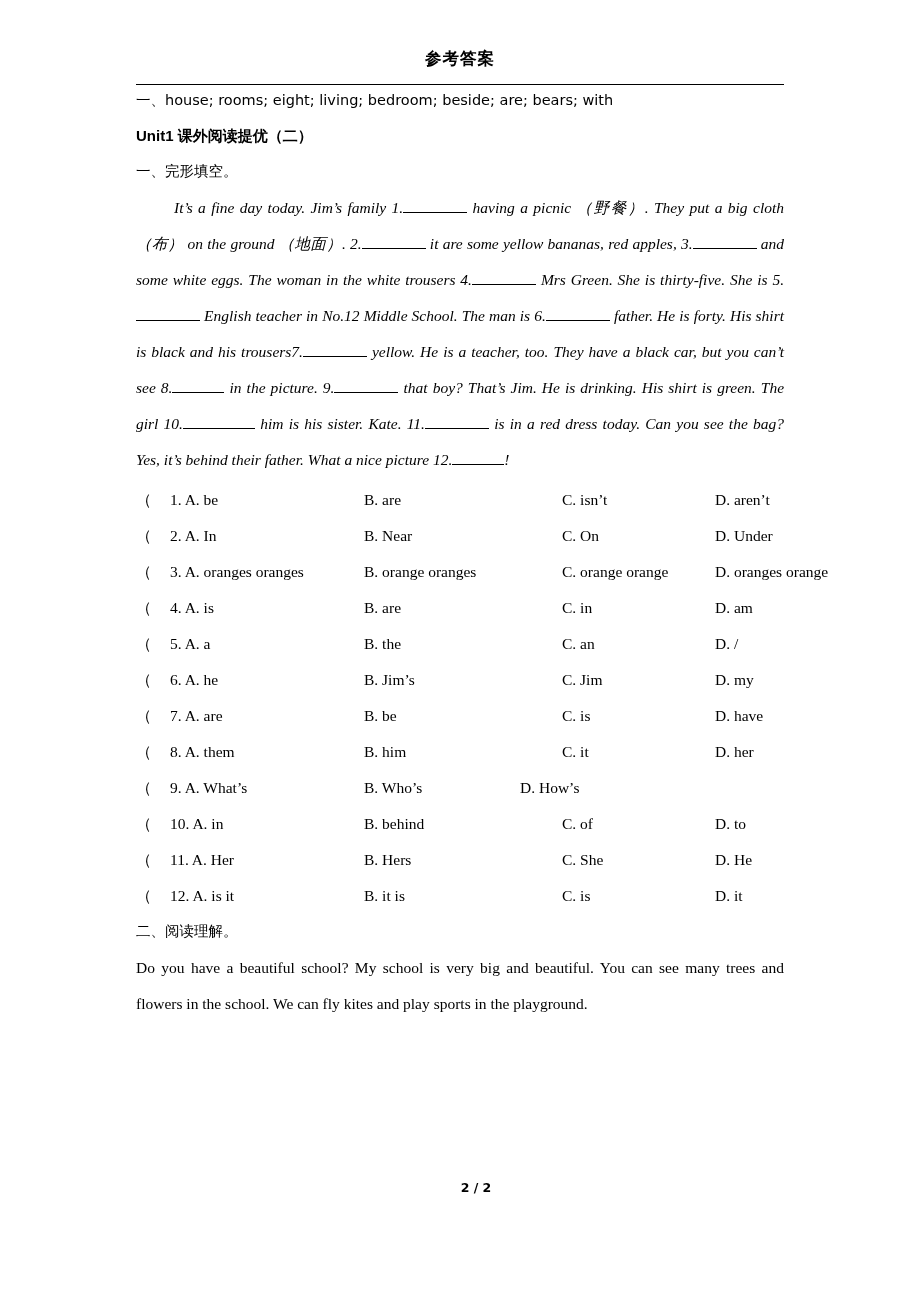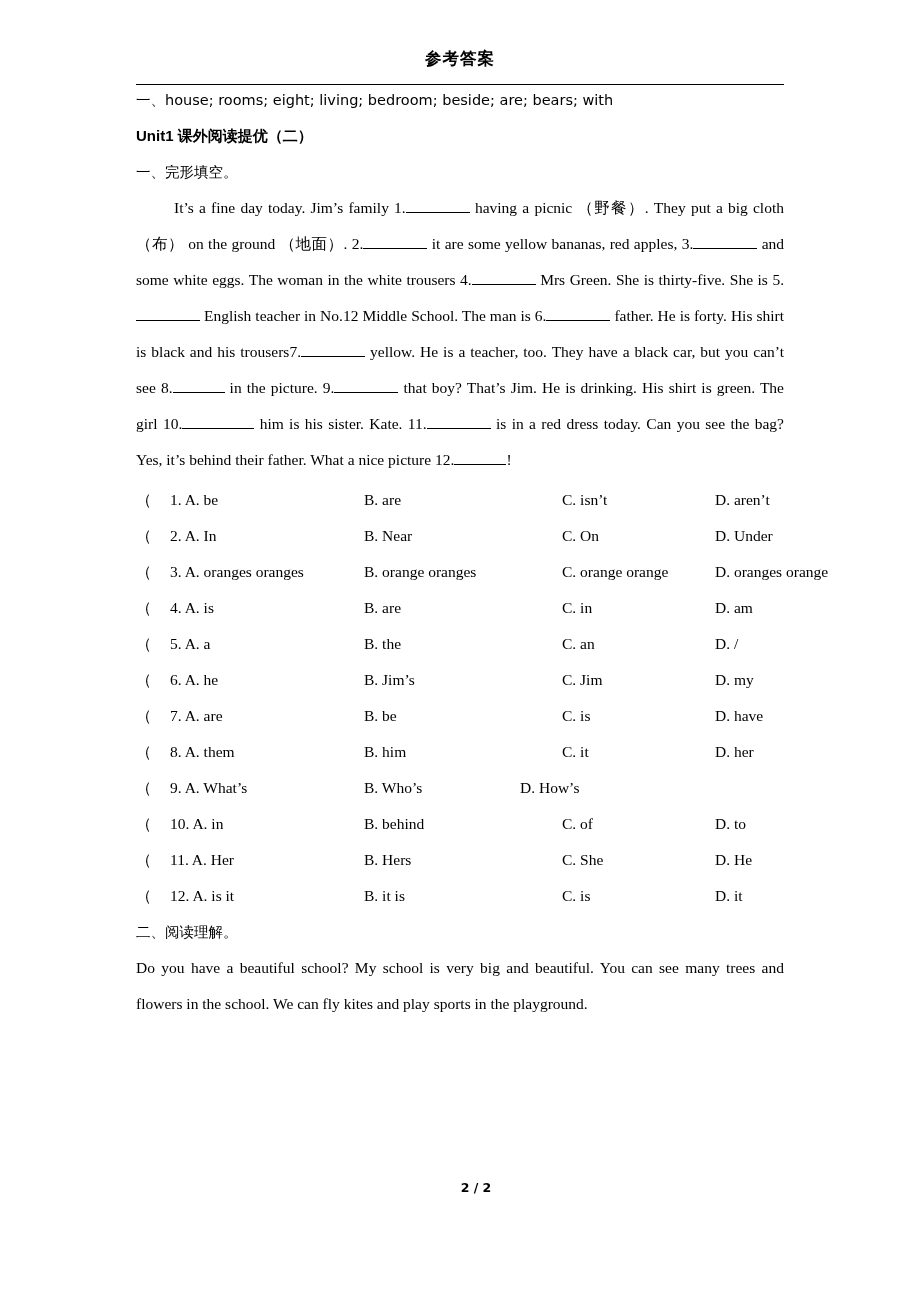"一、完形填空。" .sec-head { font-family: Liberation Serif, serif -> Liberation Mono, monospace }
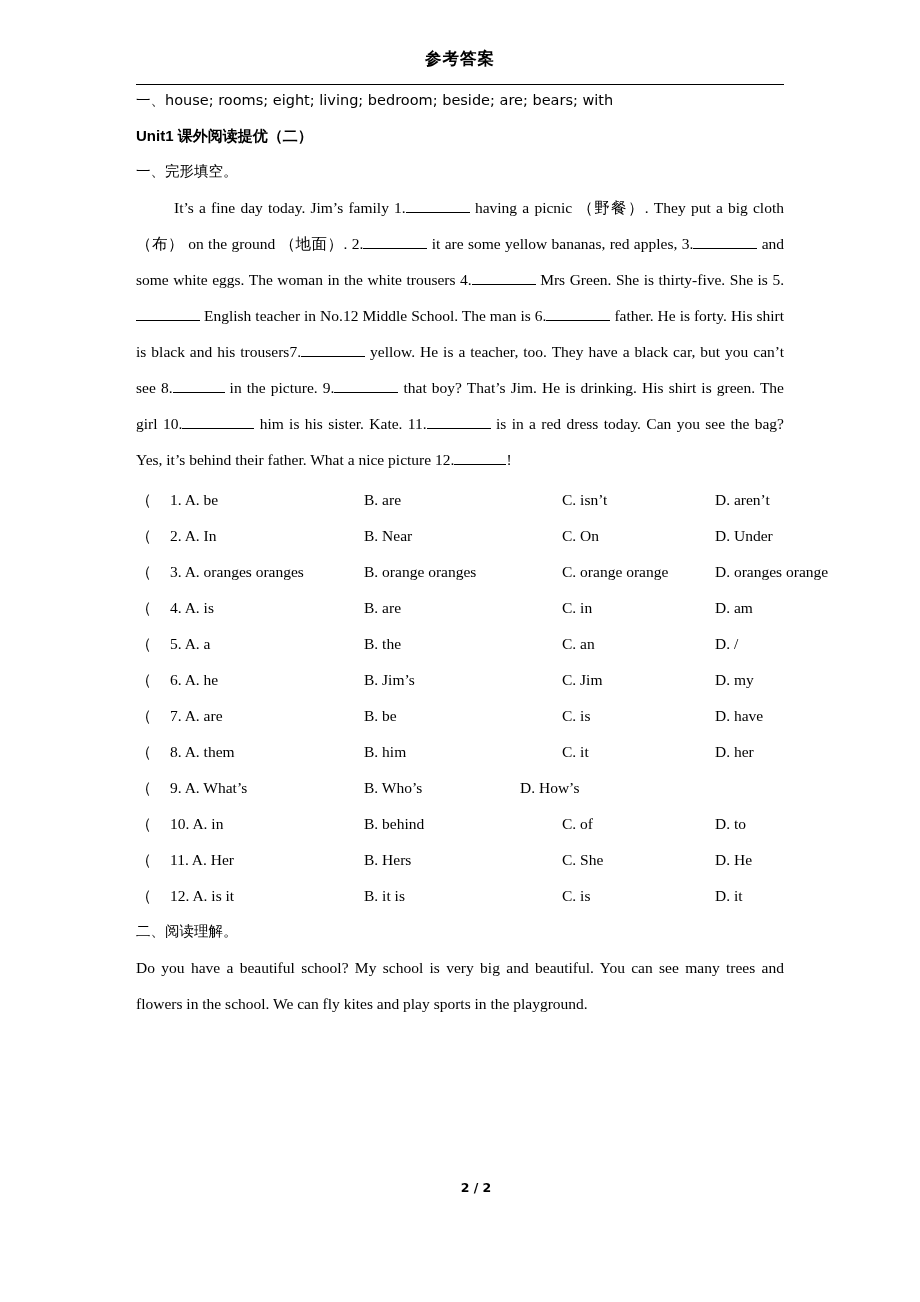"It’s a fine day today." .para.indent { font-style: none -> italic }
